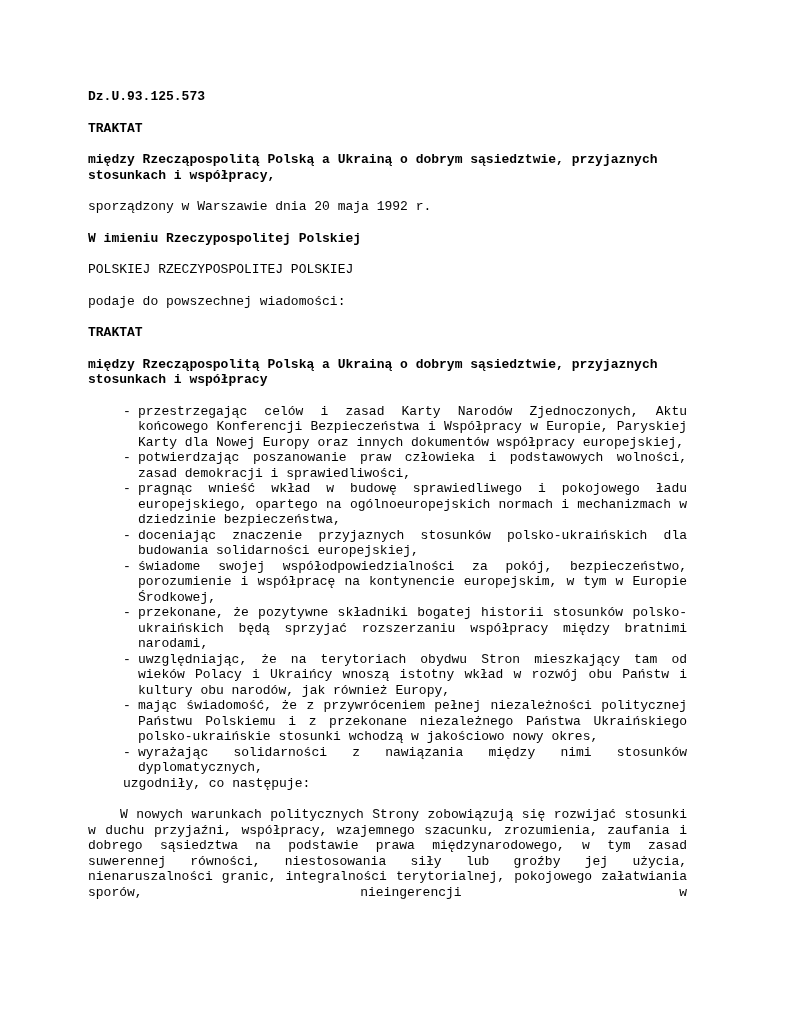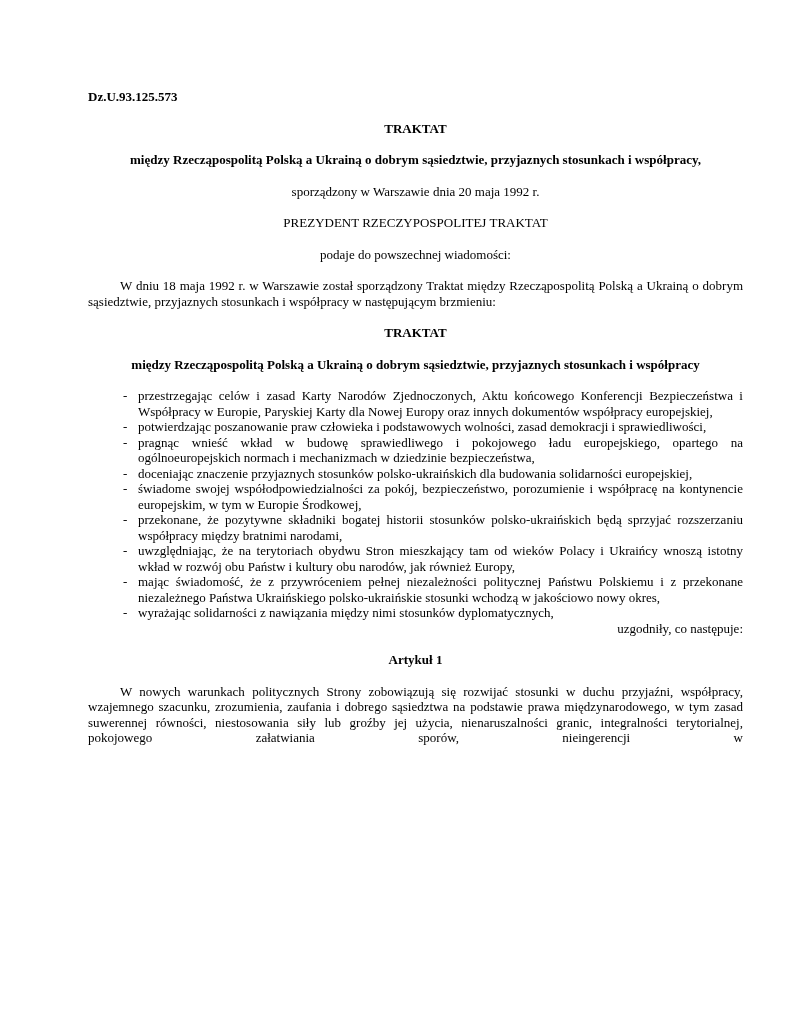"Dz.U.93.125.573" .page { font-family: Liberation Serif, serif -> Liberation Mono, monospace; padding: 89px 48px 0 88px -> 89px 104px 0 88px }
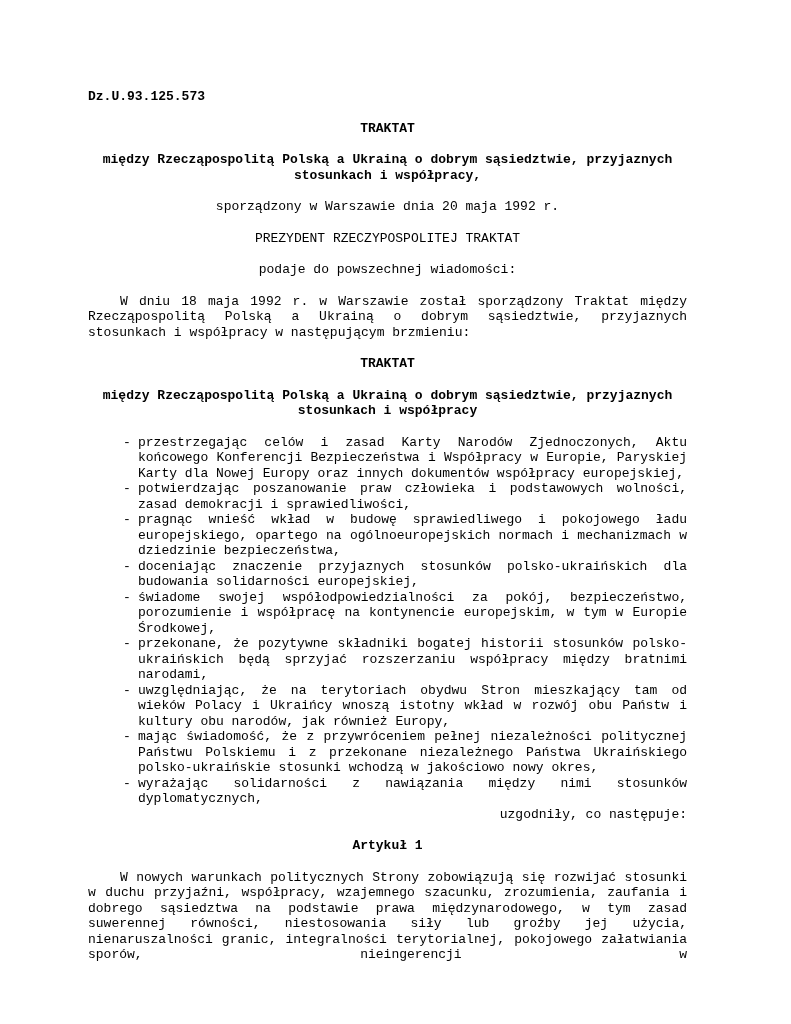"TRAKTAT" .center { text-align: center -> left }
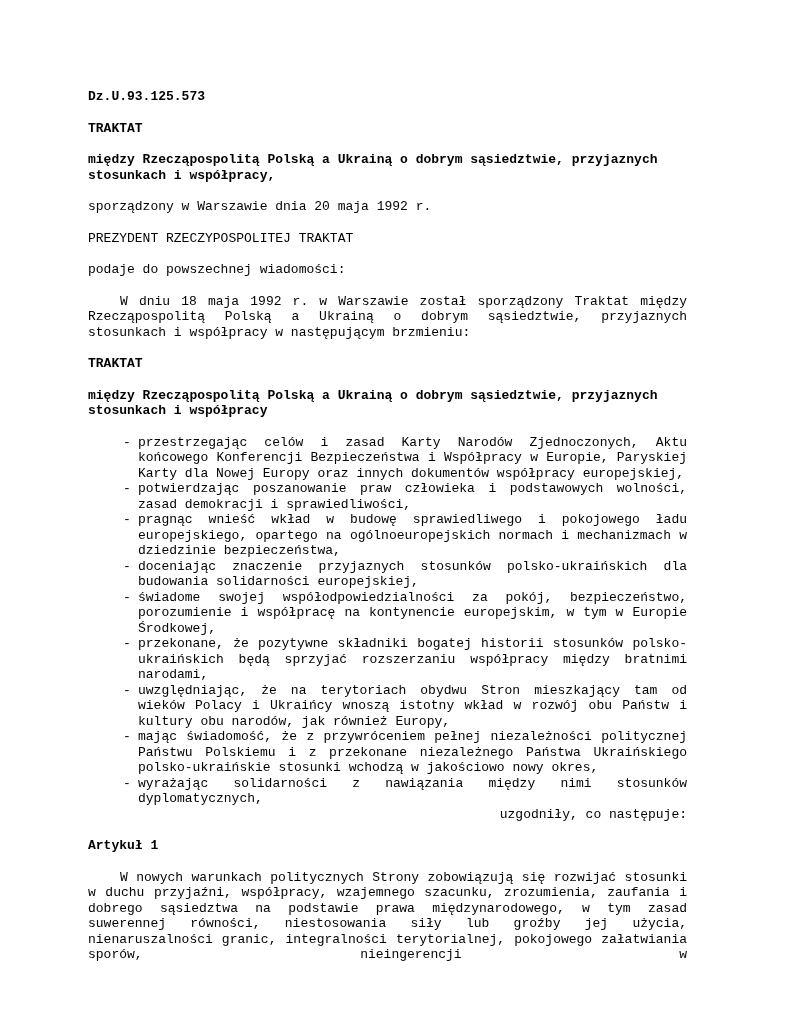"W imieniu Rzeczypospolitej Polskiej" p.block { html: none -> <p>W imieniu Rzeczypospolitej Polskiej</p> }
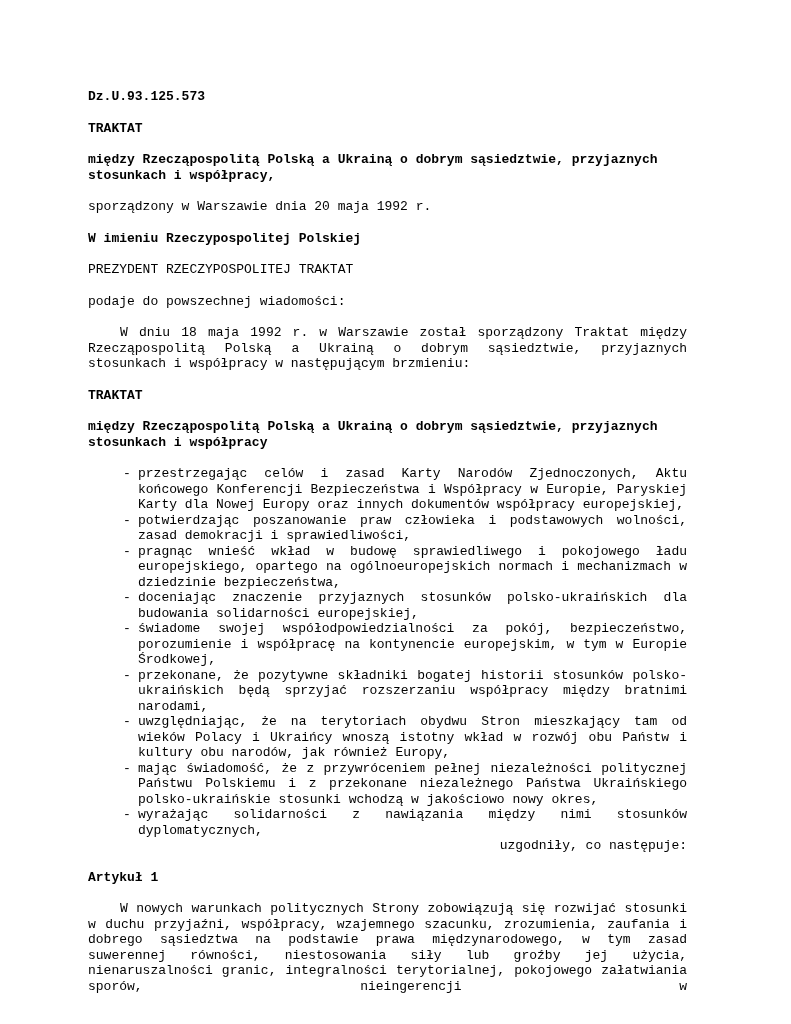"PREZYDENT RZECZYPOSPOLITEJ TRAKTAT" p.block { text: PREZYDENT RZECZYPOSPOLITEJ TRAKTAT -> POLSKIEJ RZECZYPOSPOLITEJ POLSKIEJ }
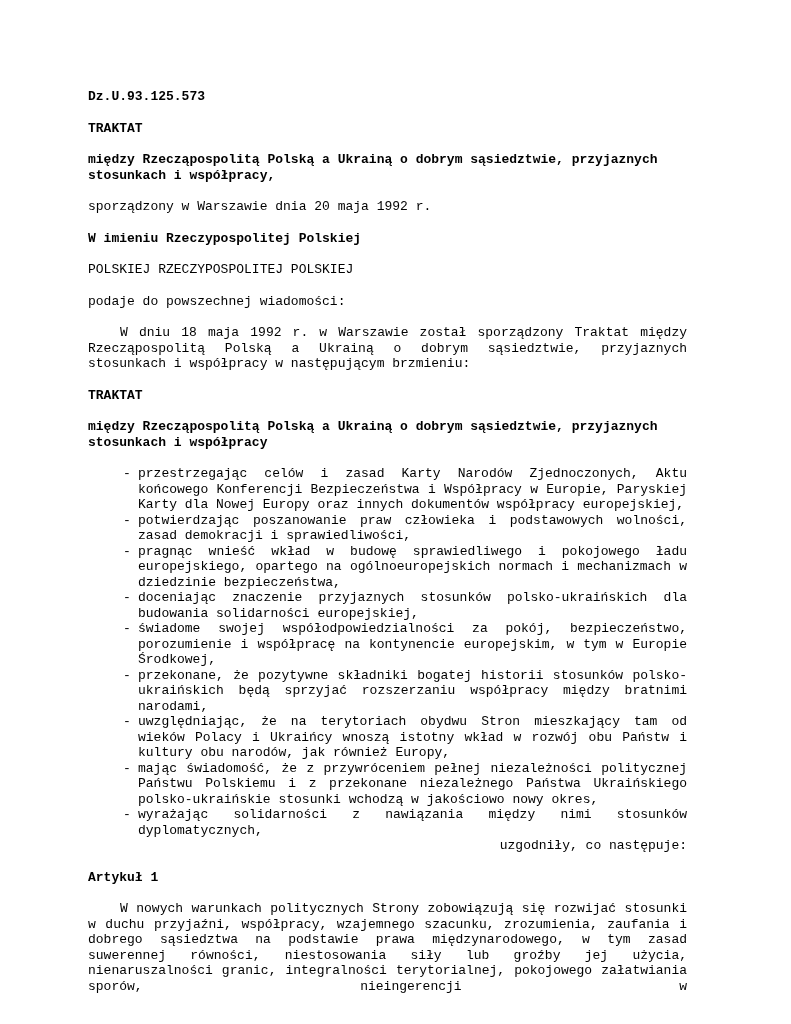"W dniu 18 maja 1992" p.block { html: <p>W dniu 18 maja 1992 r. w Warszawie został sporządzony Traktat między Rzecząpospolitą Polską a Ukrainą o dobrym sąsiedztwie, przyjaznych stosunkach i współpracy w następującym brzmieniu:</p> -> none }
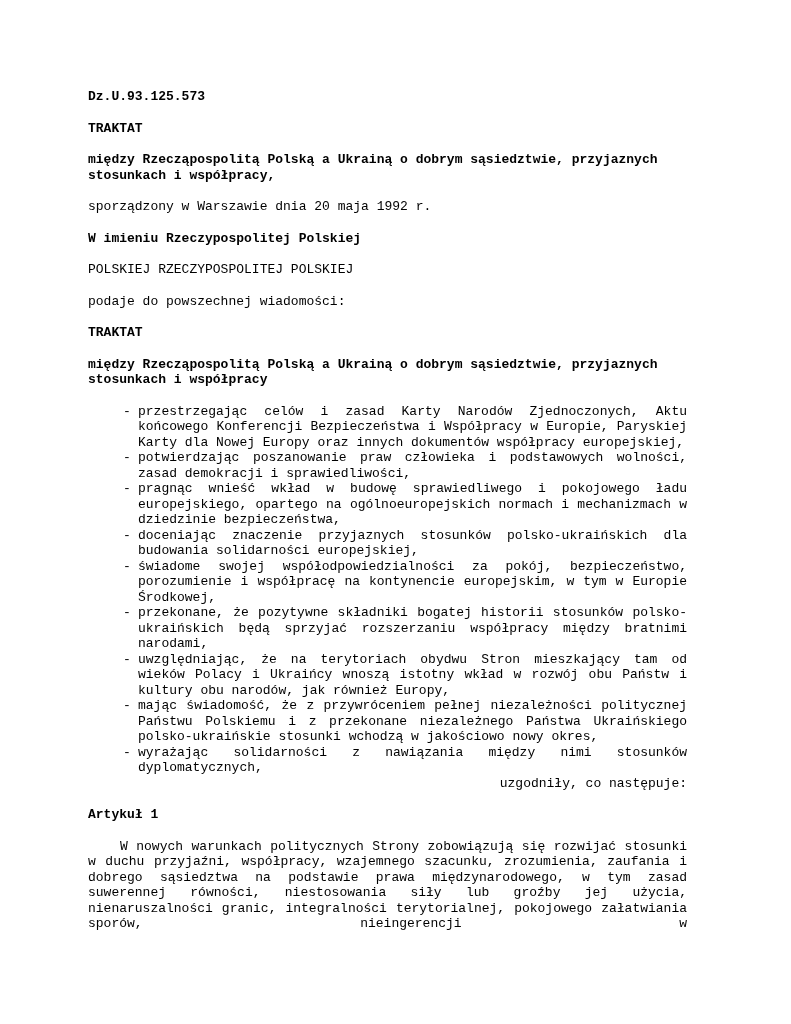"uzgodniły, co następuje:" .agreed-line { text-align: right -> none }
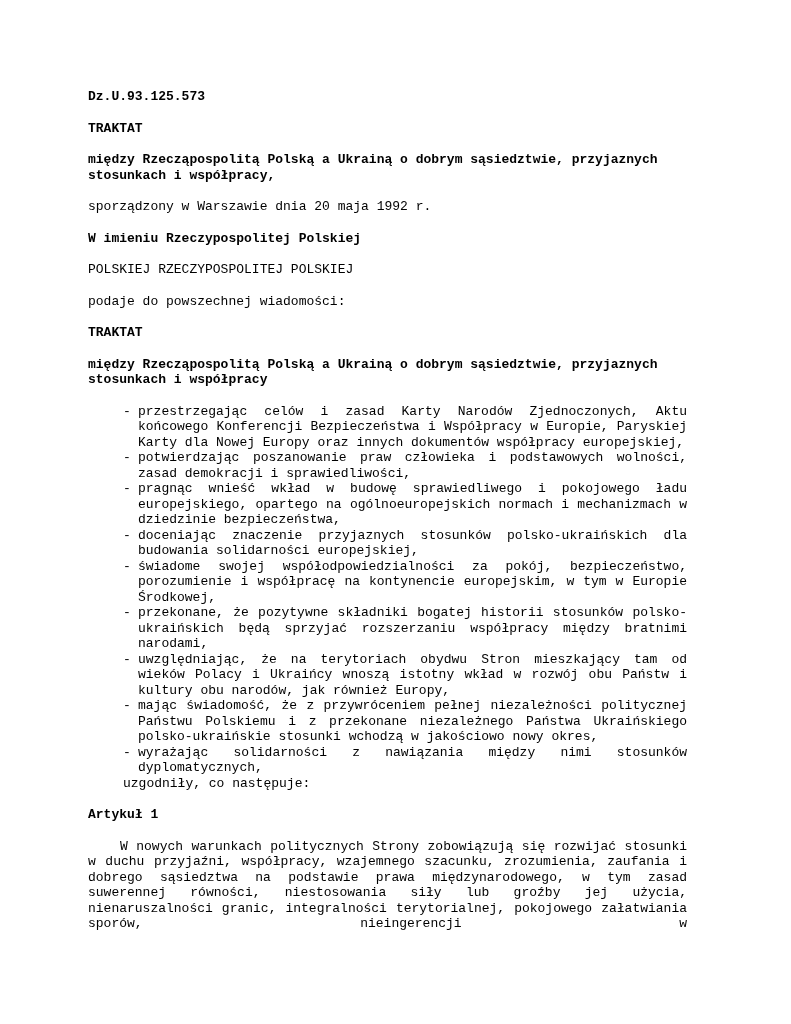"Artykuł 1" p.block { html: <p>Artykuł 1</p> -> none }
